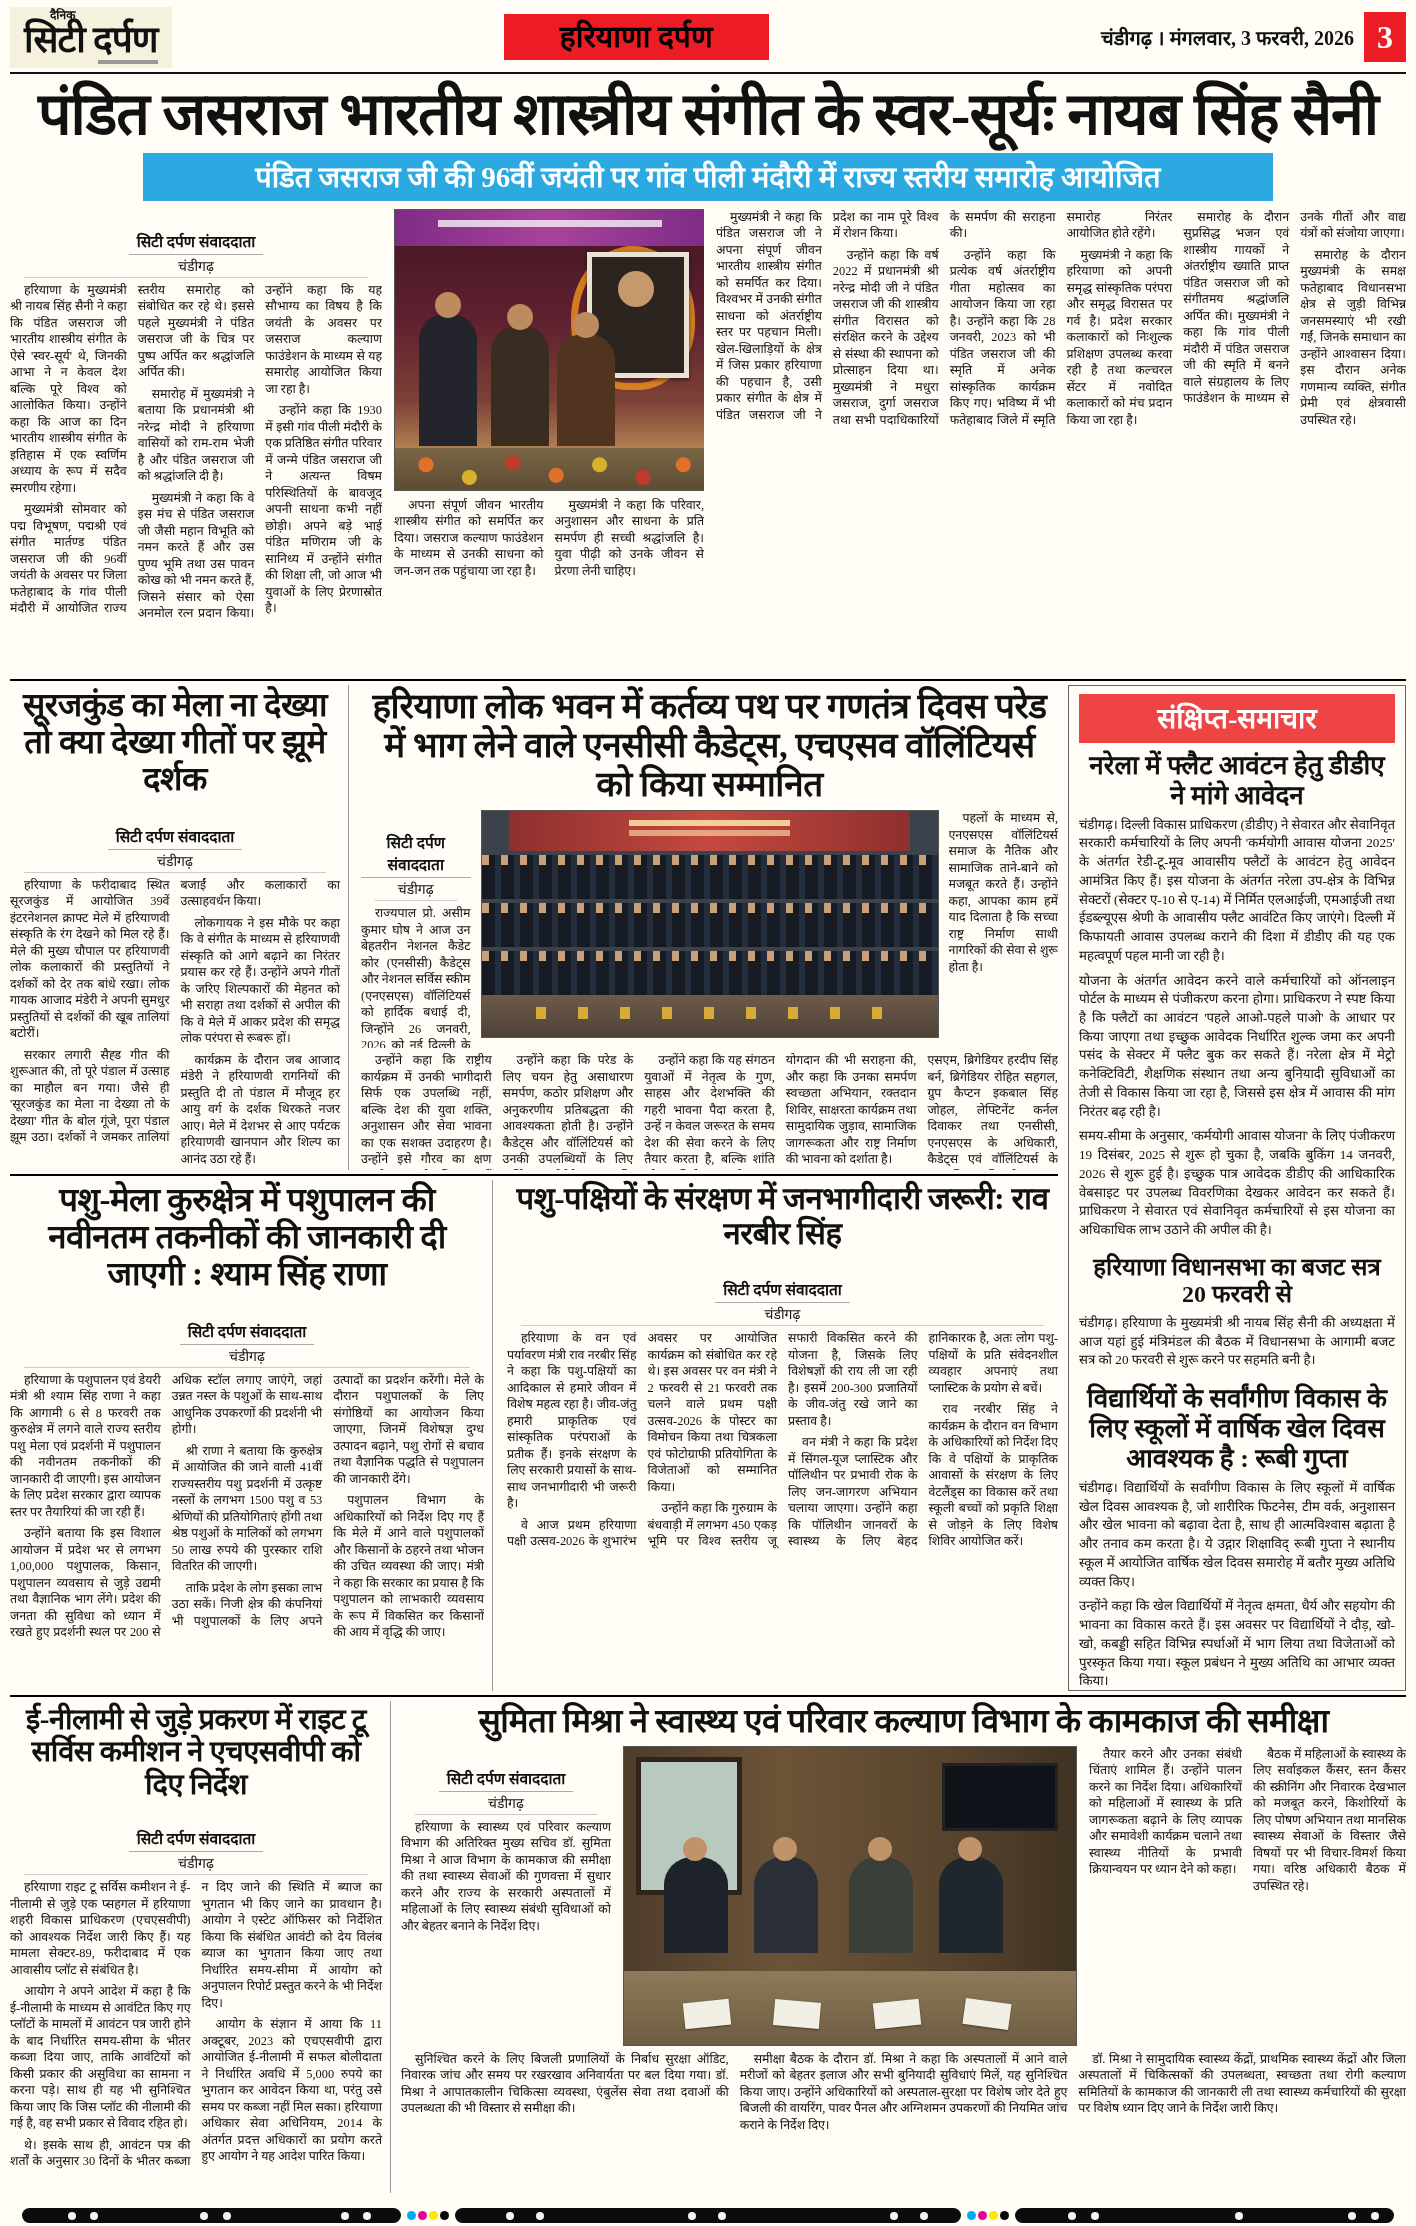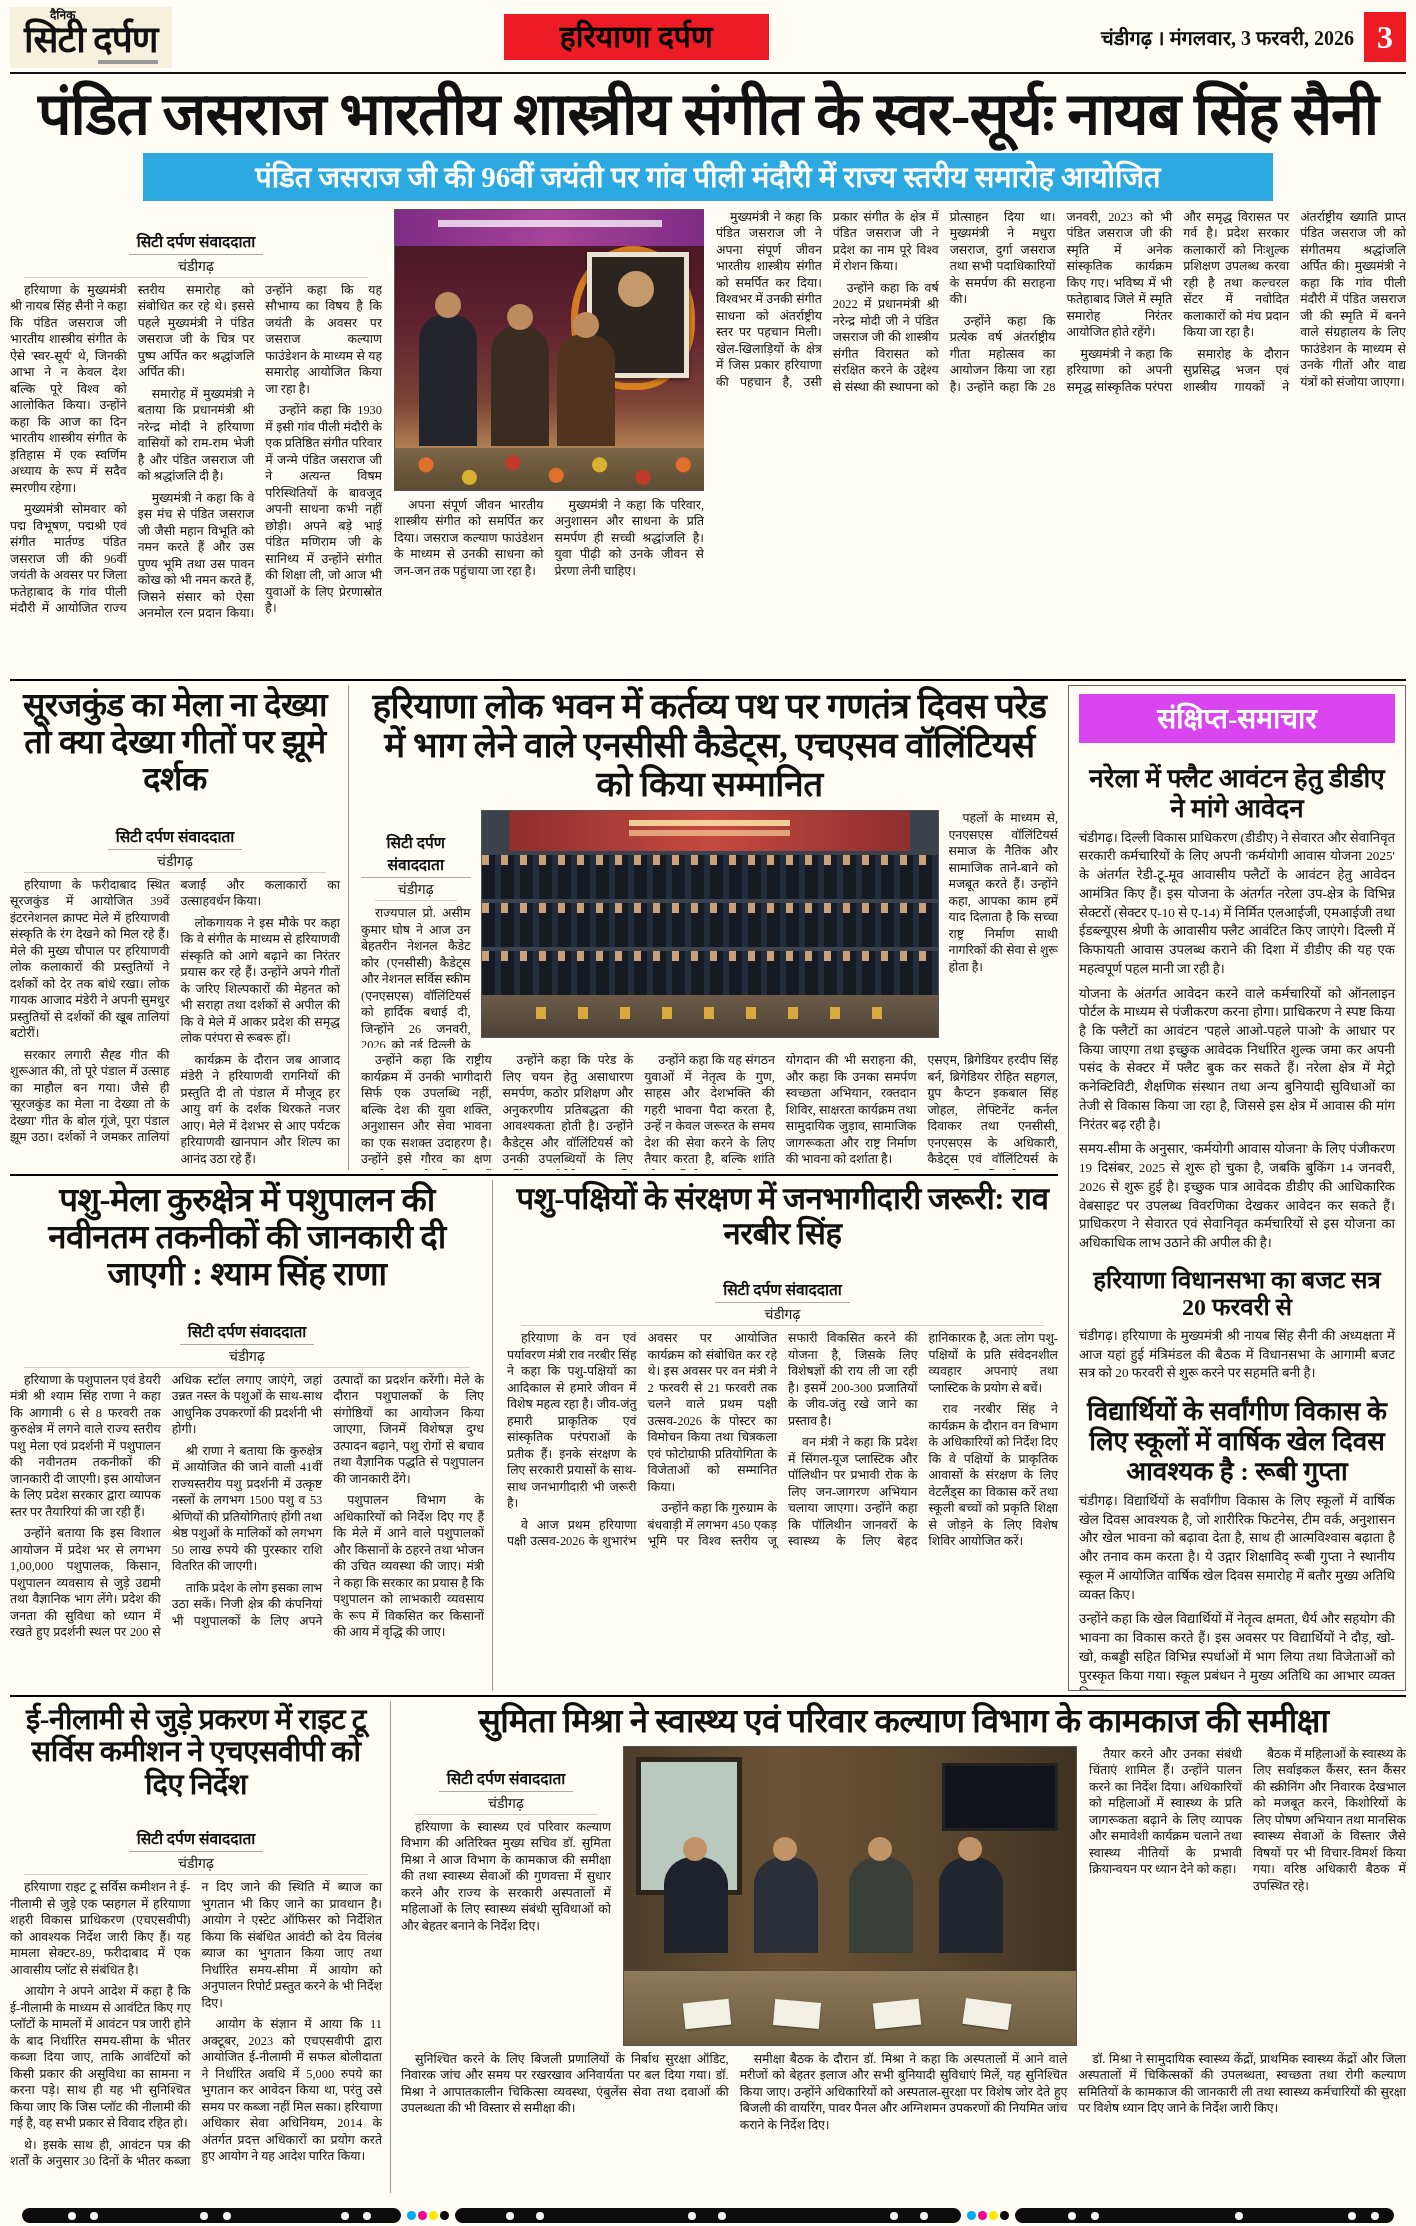"समारोह के दौरान मुख्यमंत्री के" p.para { html: none -> <p>समारोह के दौरान मुख्यमंत्री के समक्ष फतेहाबाद विधानसभा क्षेत्र से जुड़ी विभिन्न जनसमस्याएं भी रखी गईं, जिनके समाधान का उन्होंने आश्वासन दिया। इस दौरान अनेक गणमान्य व्यक्ति, संगीत प्रेमी एवं क्षेत्रवासी उपस्थित रहे।</p> }
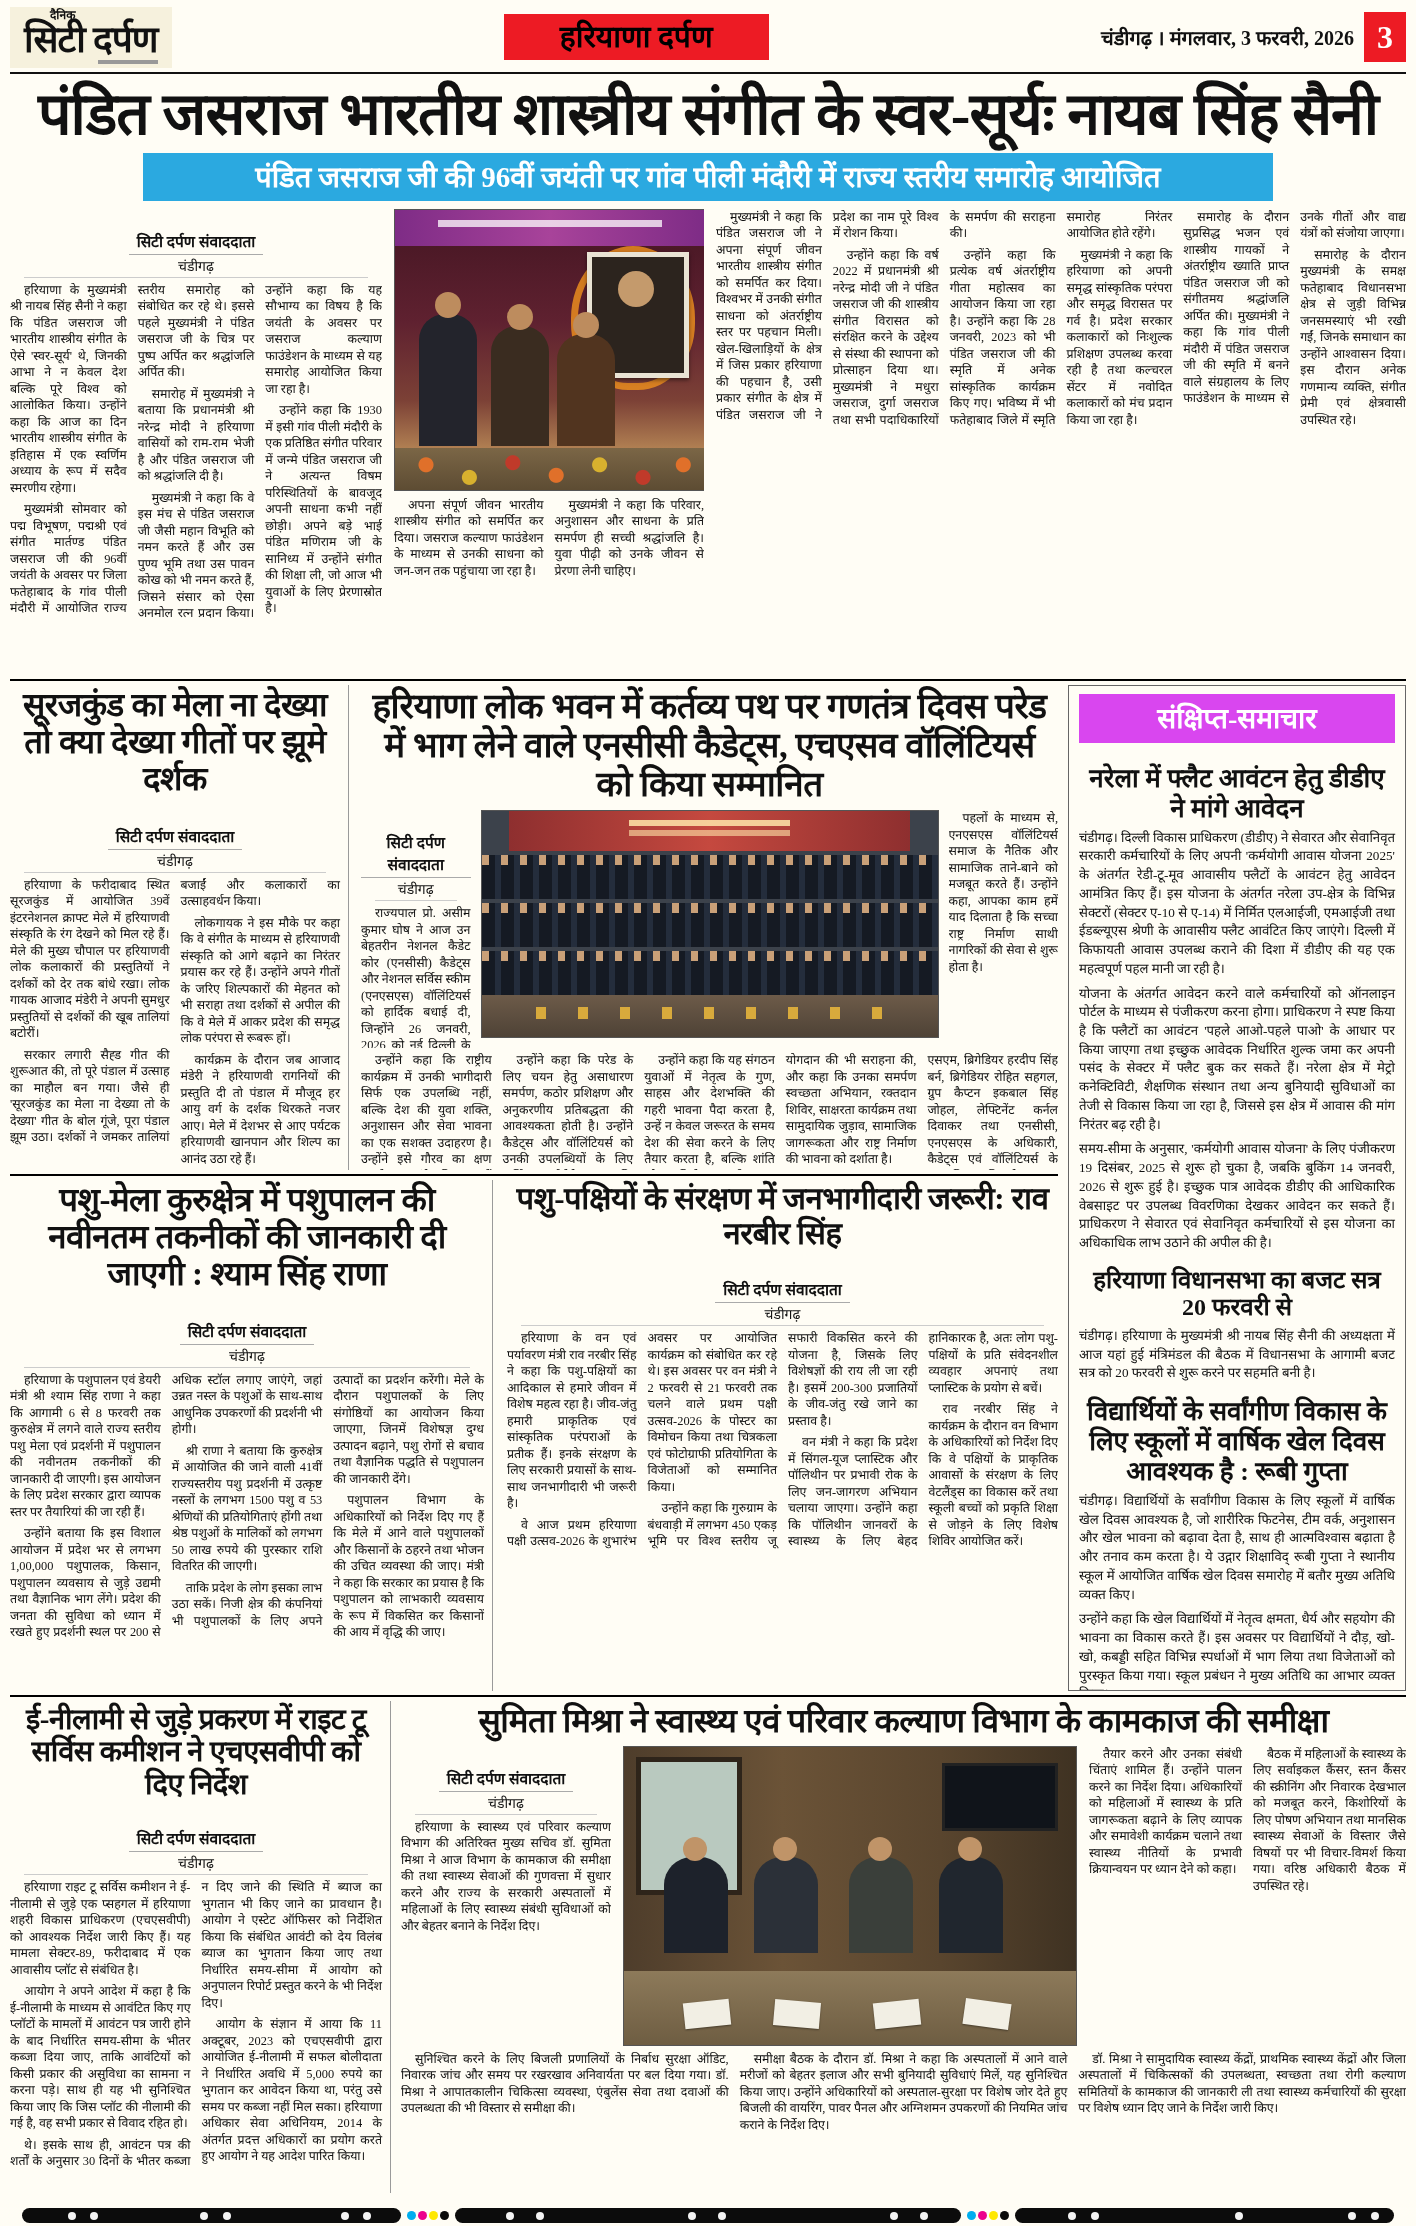"संक्षिप्त-समाचार" .briefs-title { background: #d946ef -> #ef4444; margin-bottom: 21px -> 8px }
